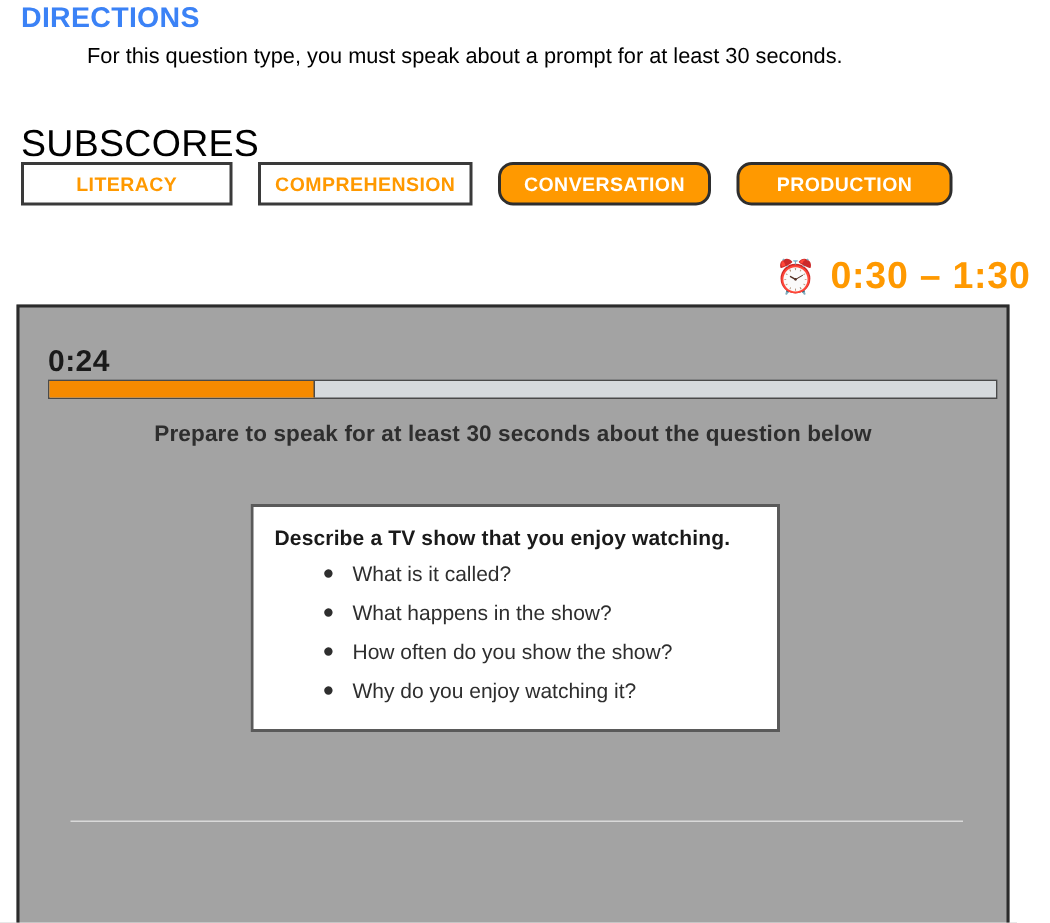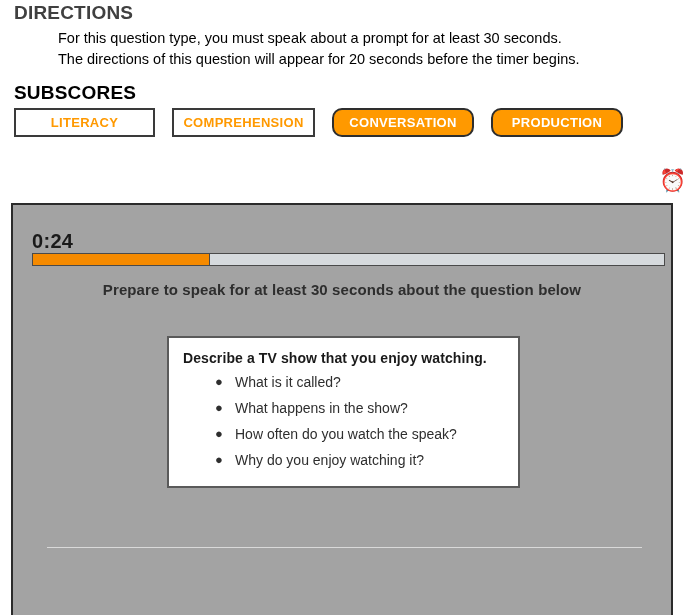"DIRECTIONS" .directions-heading { color: #404040 -> #3b82f6 }
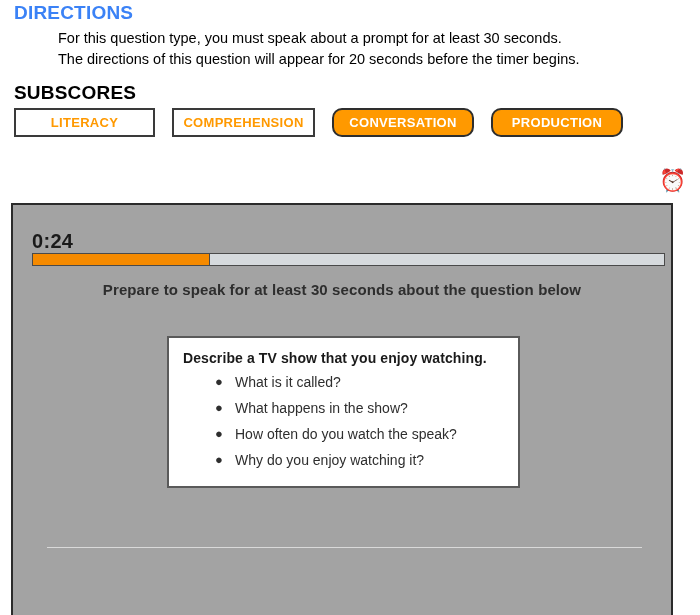"The directions of this question" div { html: <div>The directions of this question will appear for 20 seconds before the timer begins.</div> -> none }
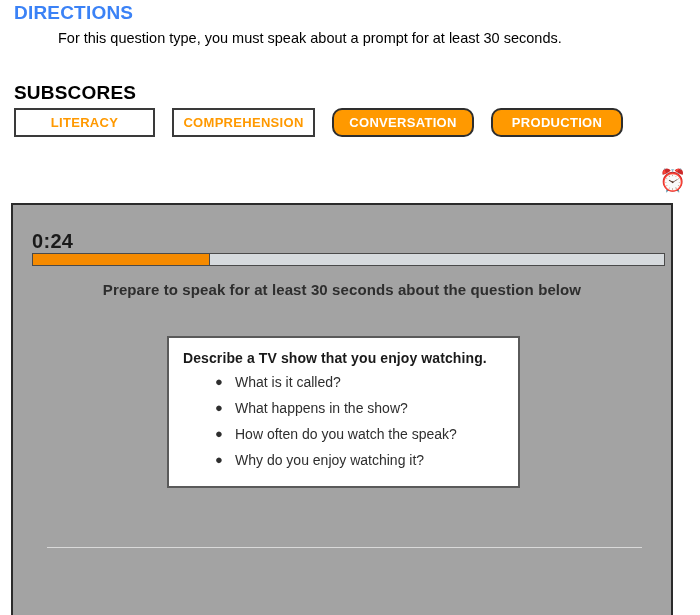"SUBSCORES" .subscores-heading { font-size: 19px -> 25px; font-weight: bold -> normal }
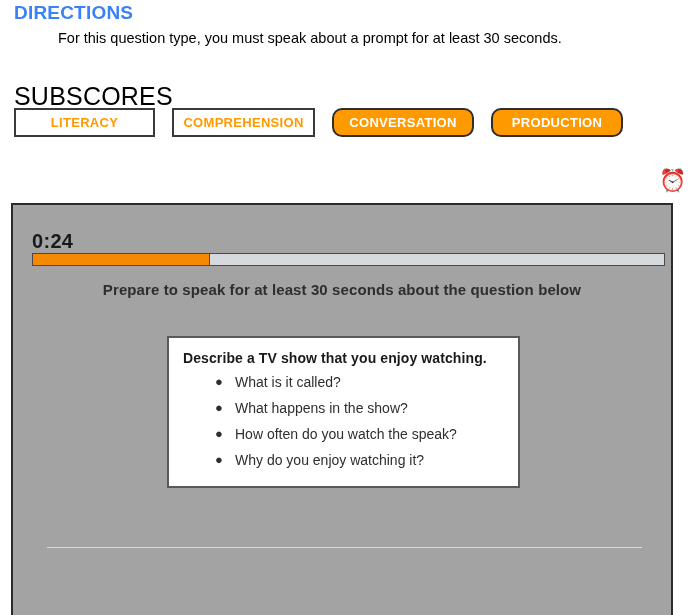"PRODUCTION" .sb-production { width: 132px -> 144px }
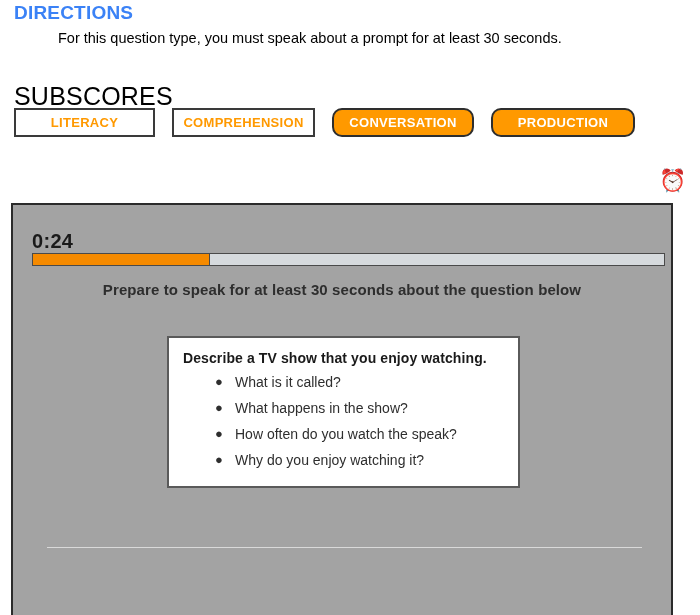"0:30 – 1:30" span { html: none -> <span>0:30 – 1:30</span> }
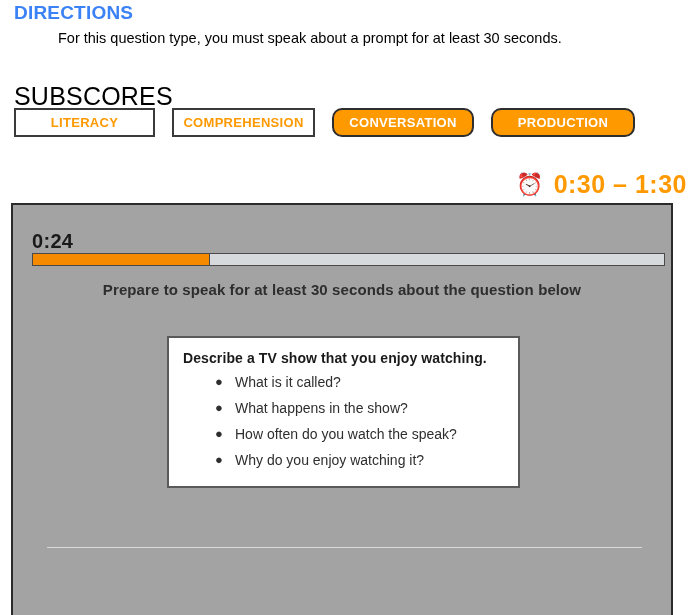"How often do you watch" span { text: watch the speak -> show the show }
